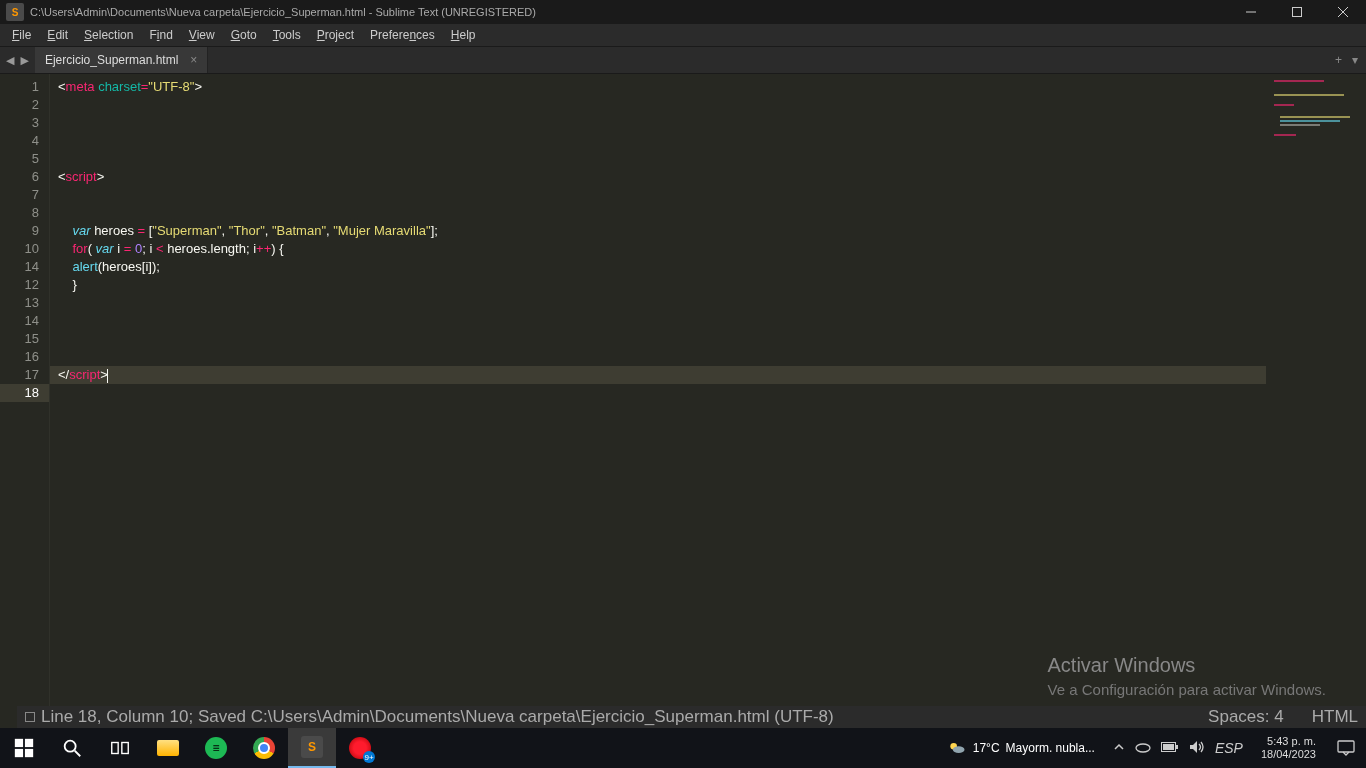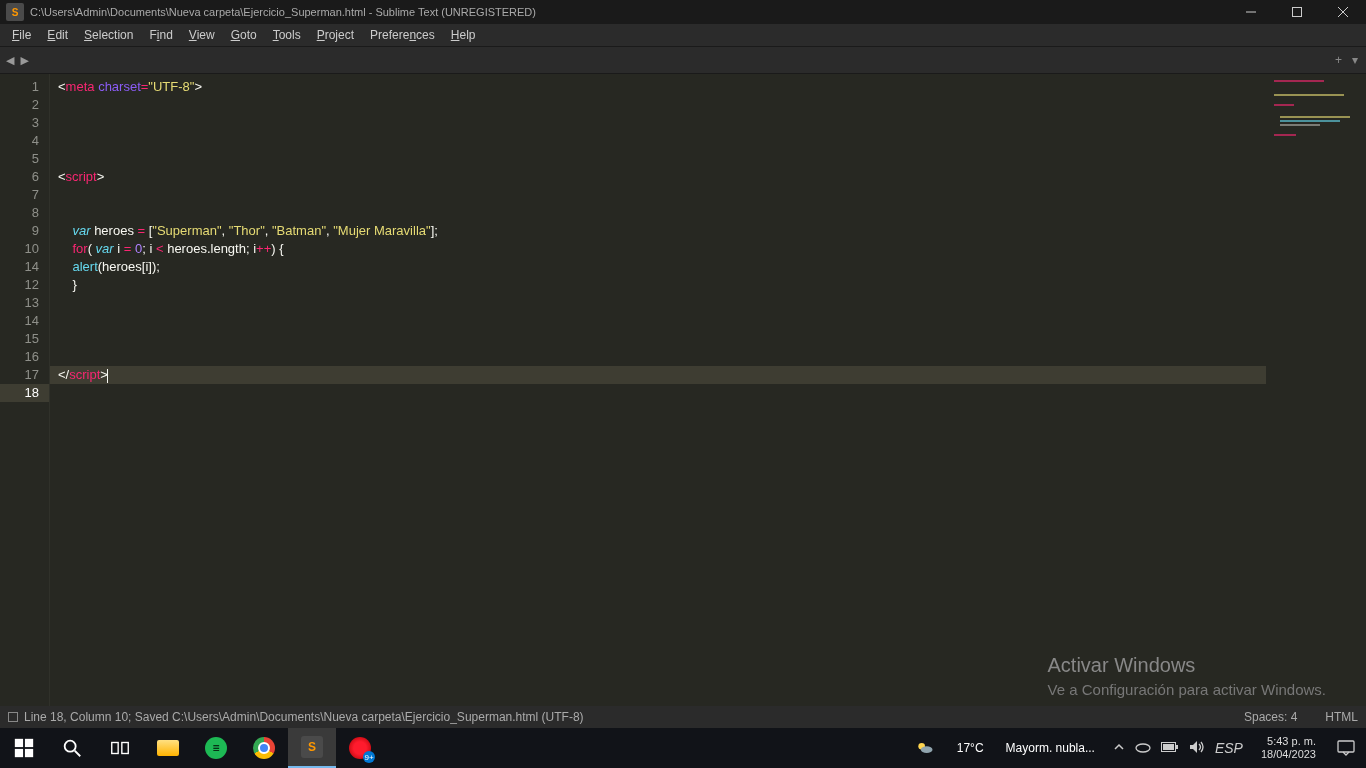"Ejercicio_Superman.html" div.tab { html: none -> <div> <span>Ejercicio_Superman.html</span> <span>×</span> </div> }
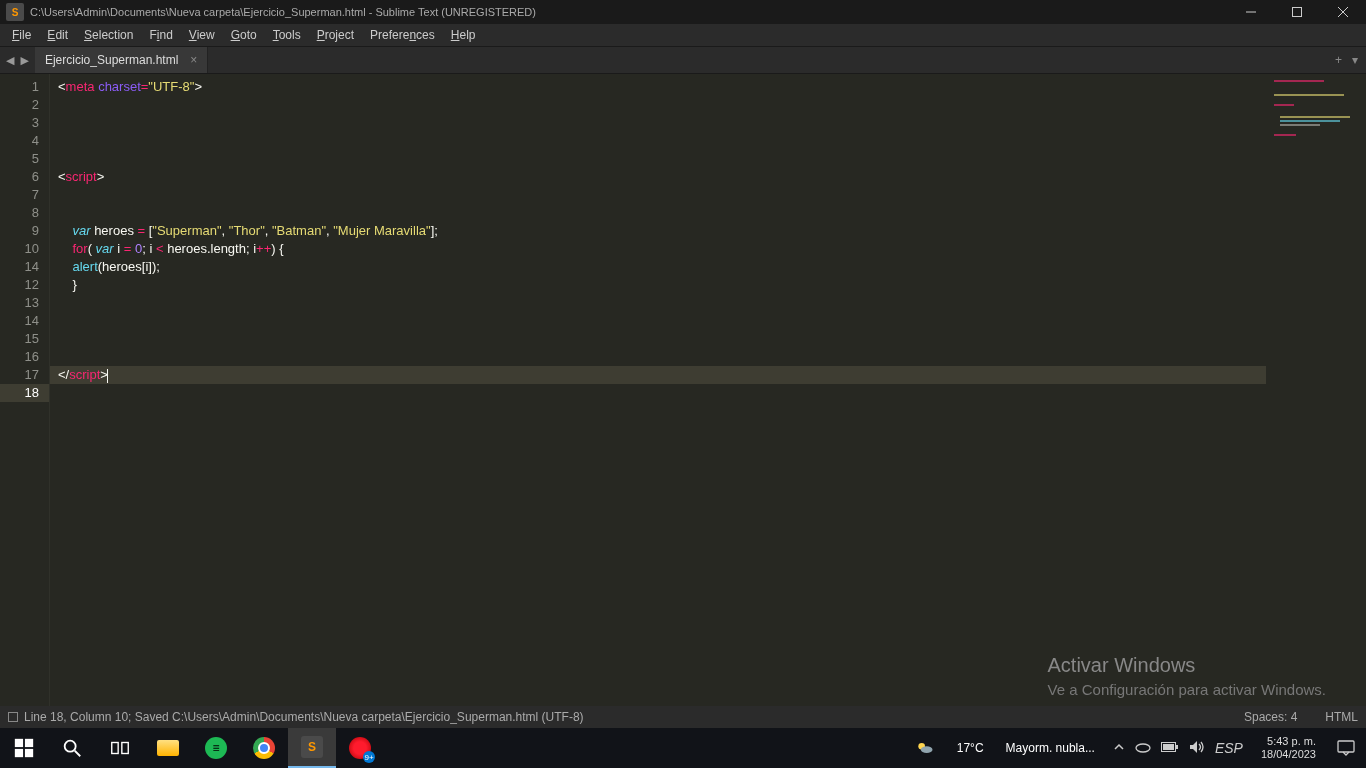"charset" .c-attr { color: #8b5cf6 -> #14b8a6 }
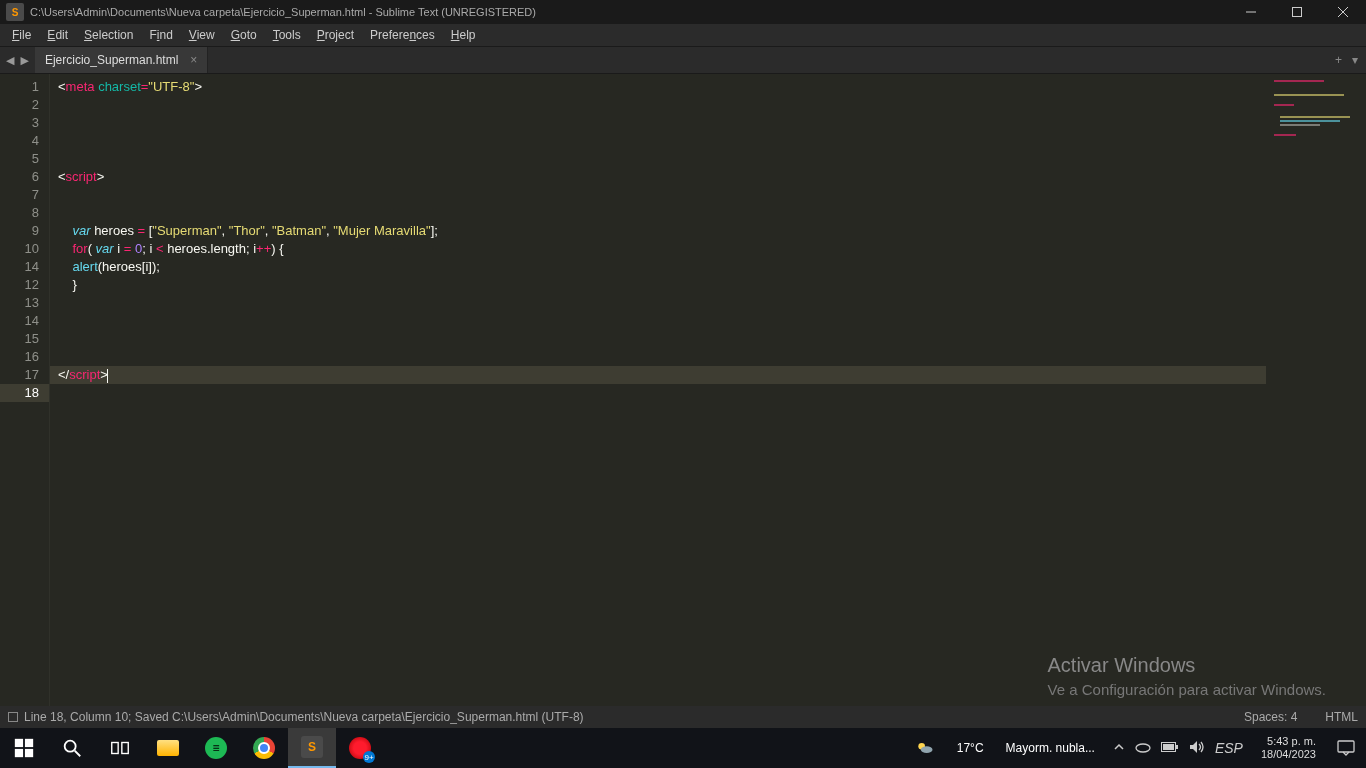"Line 18, Column 10; Saved" .statusbar { font-size: 12px -> 17px; left: 0 -> 17px }
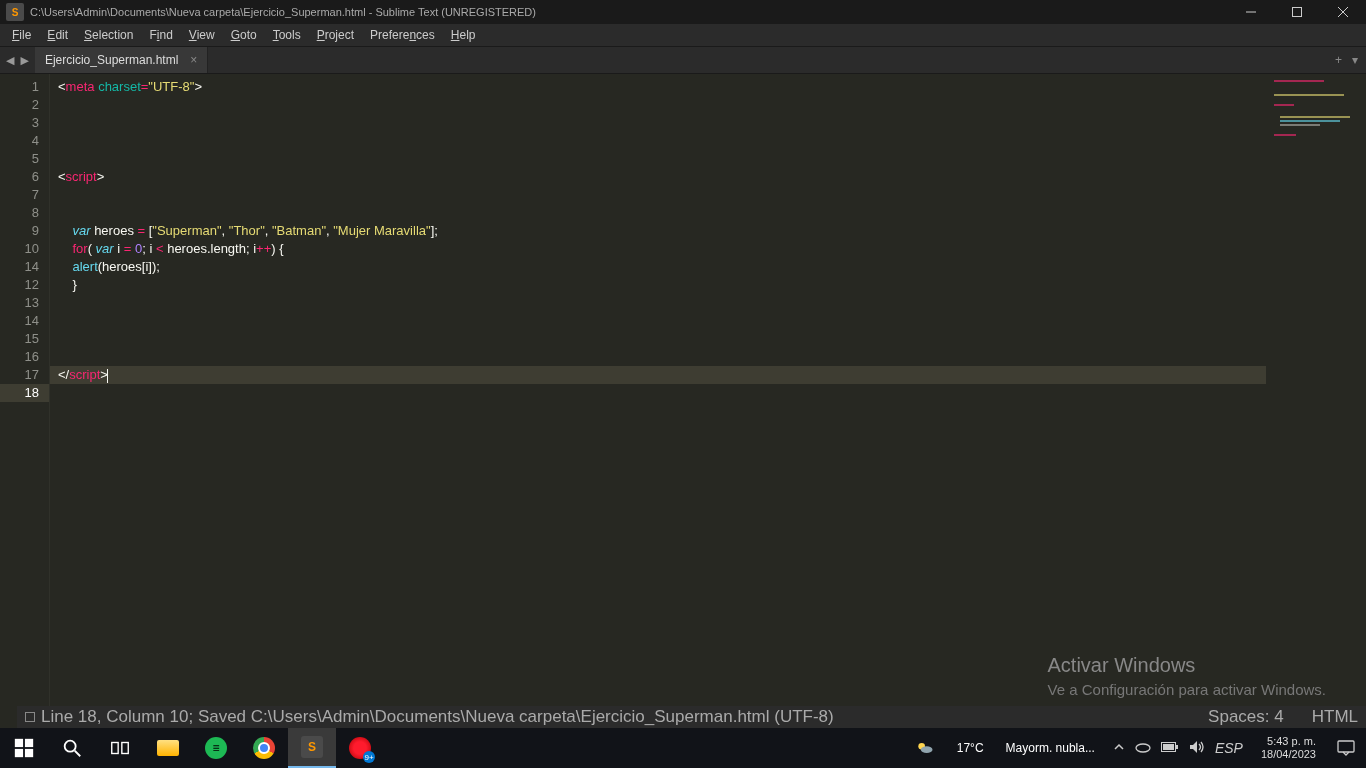"17°C" .taskbar .weather { gap: 22px -> 6px }
